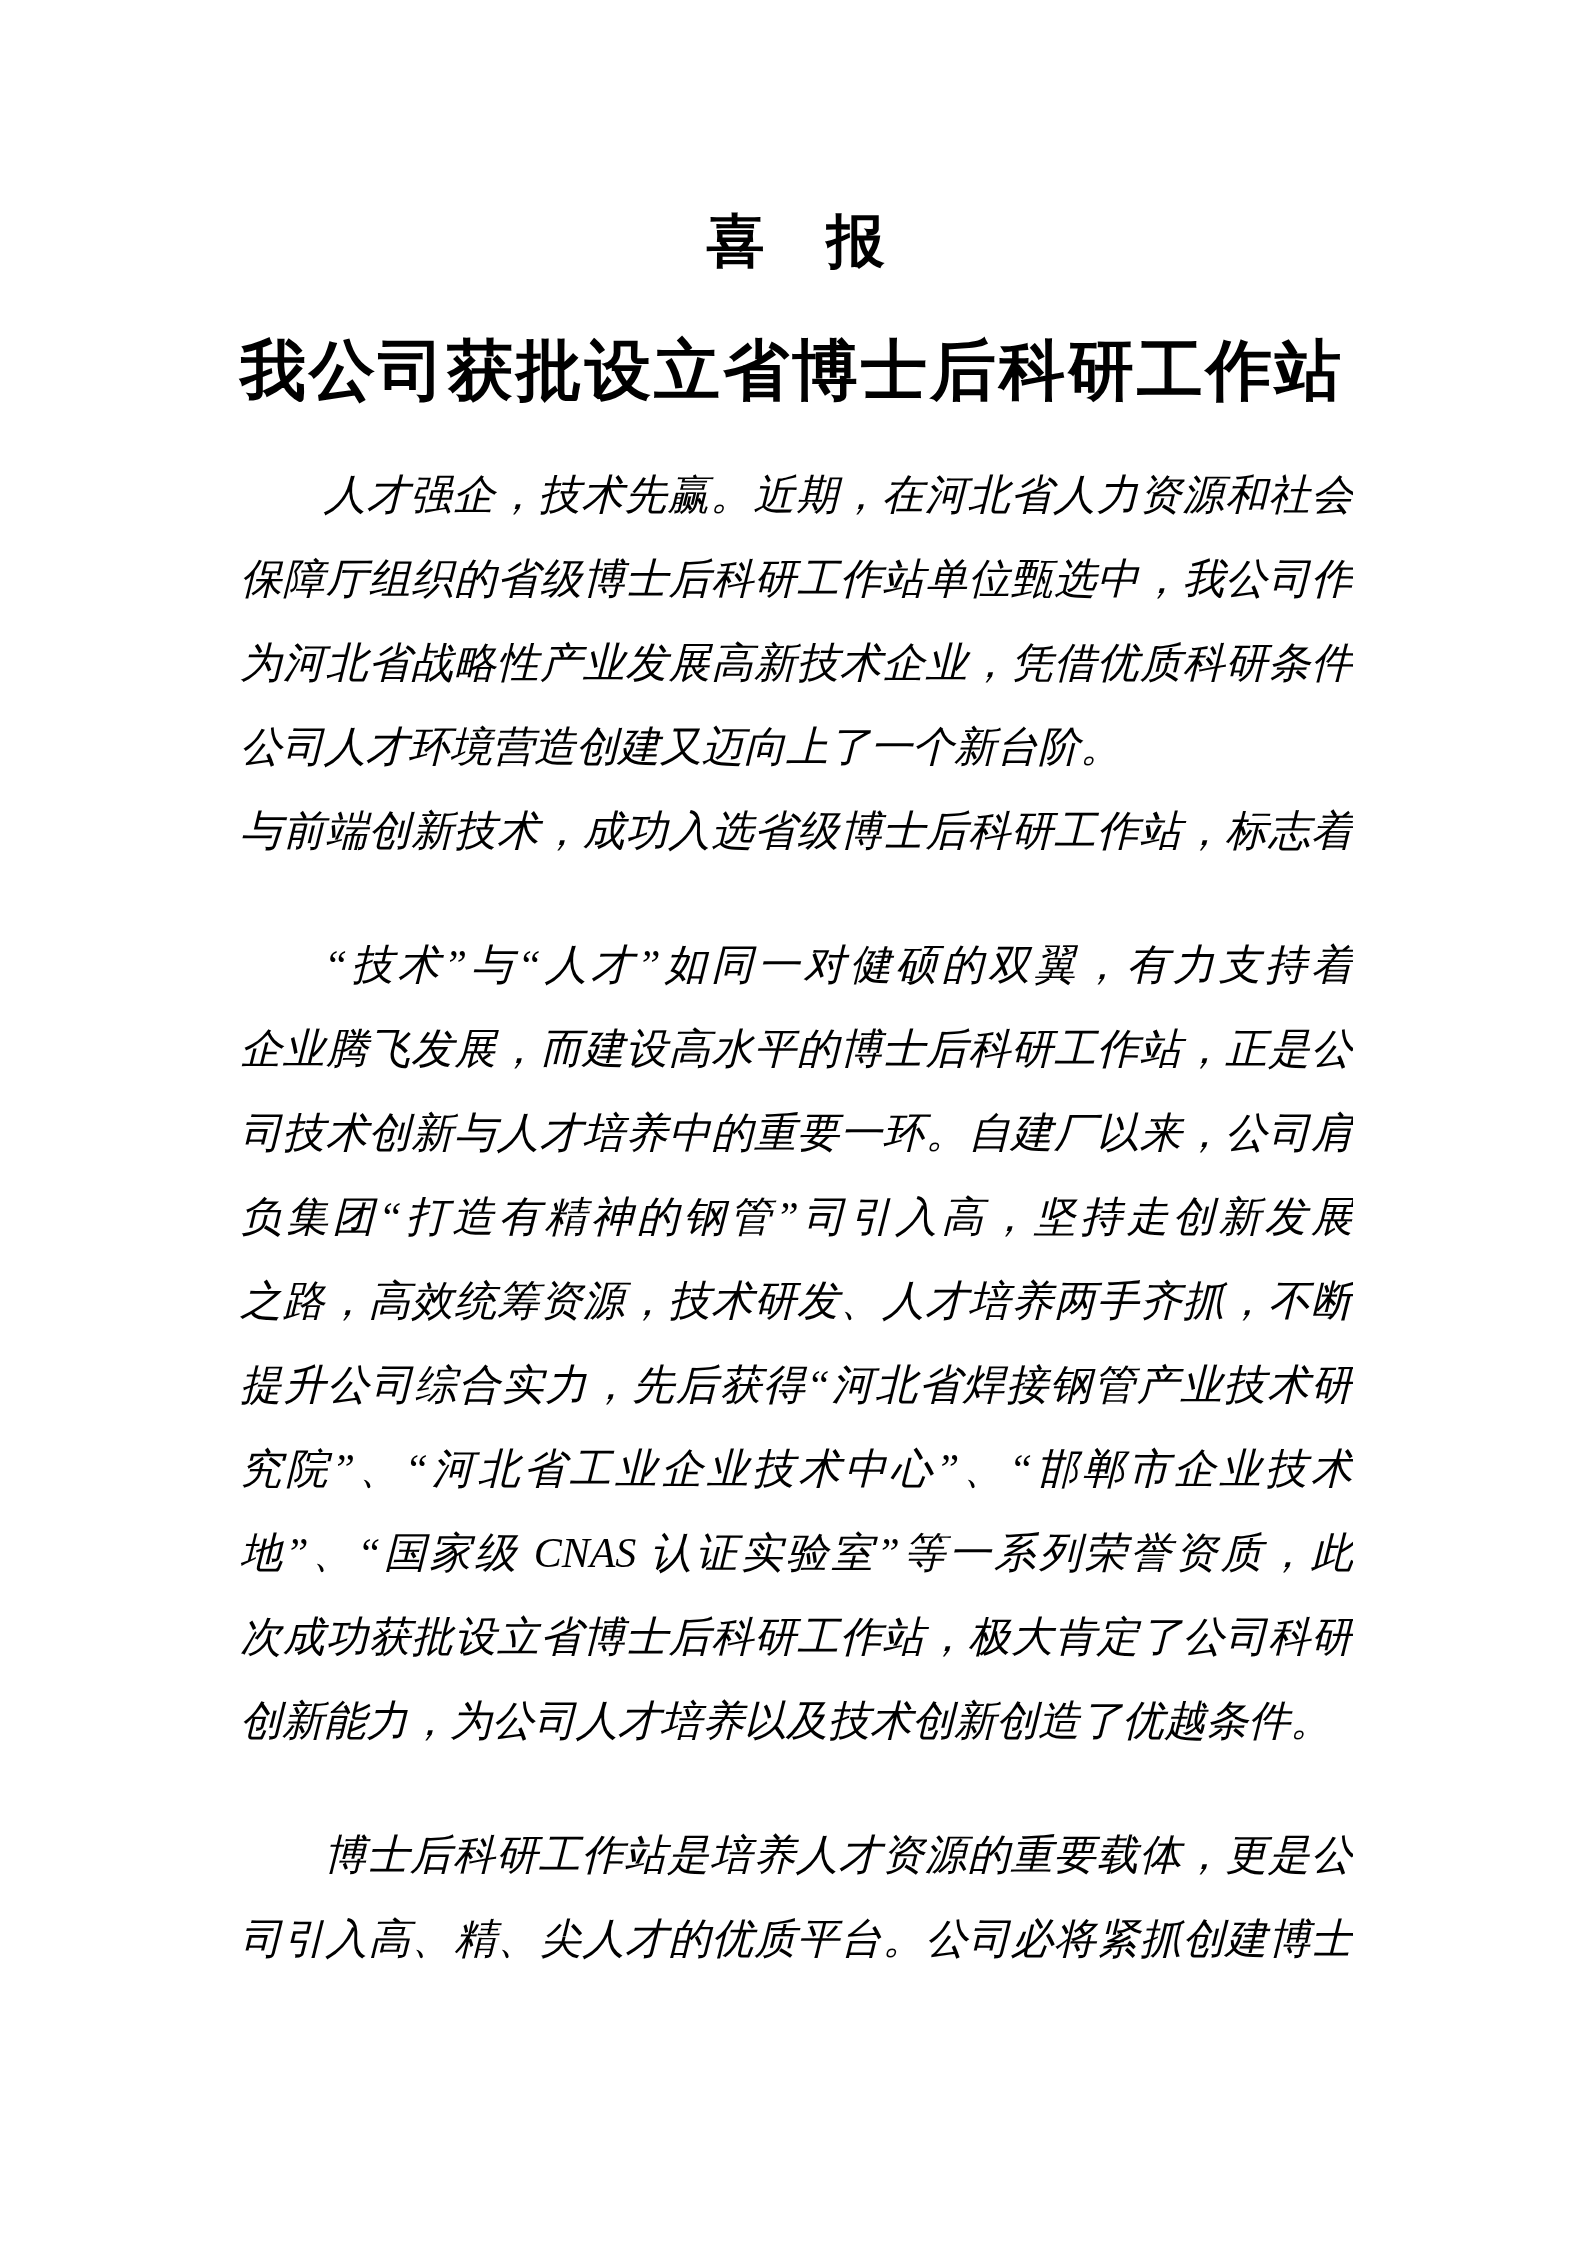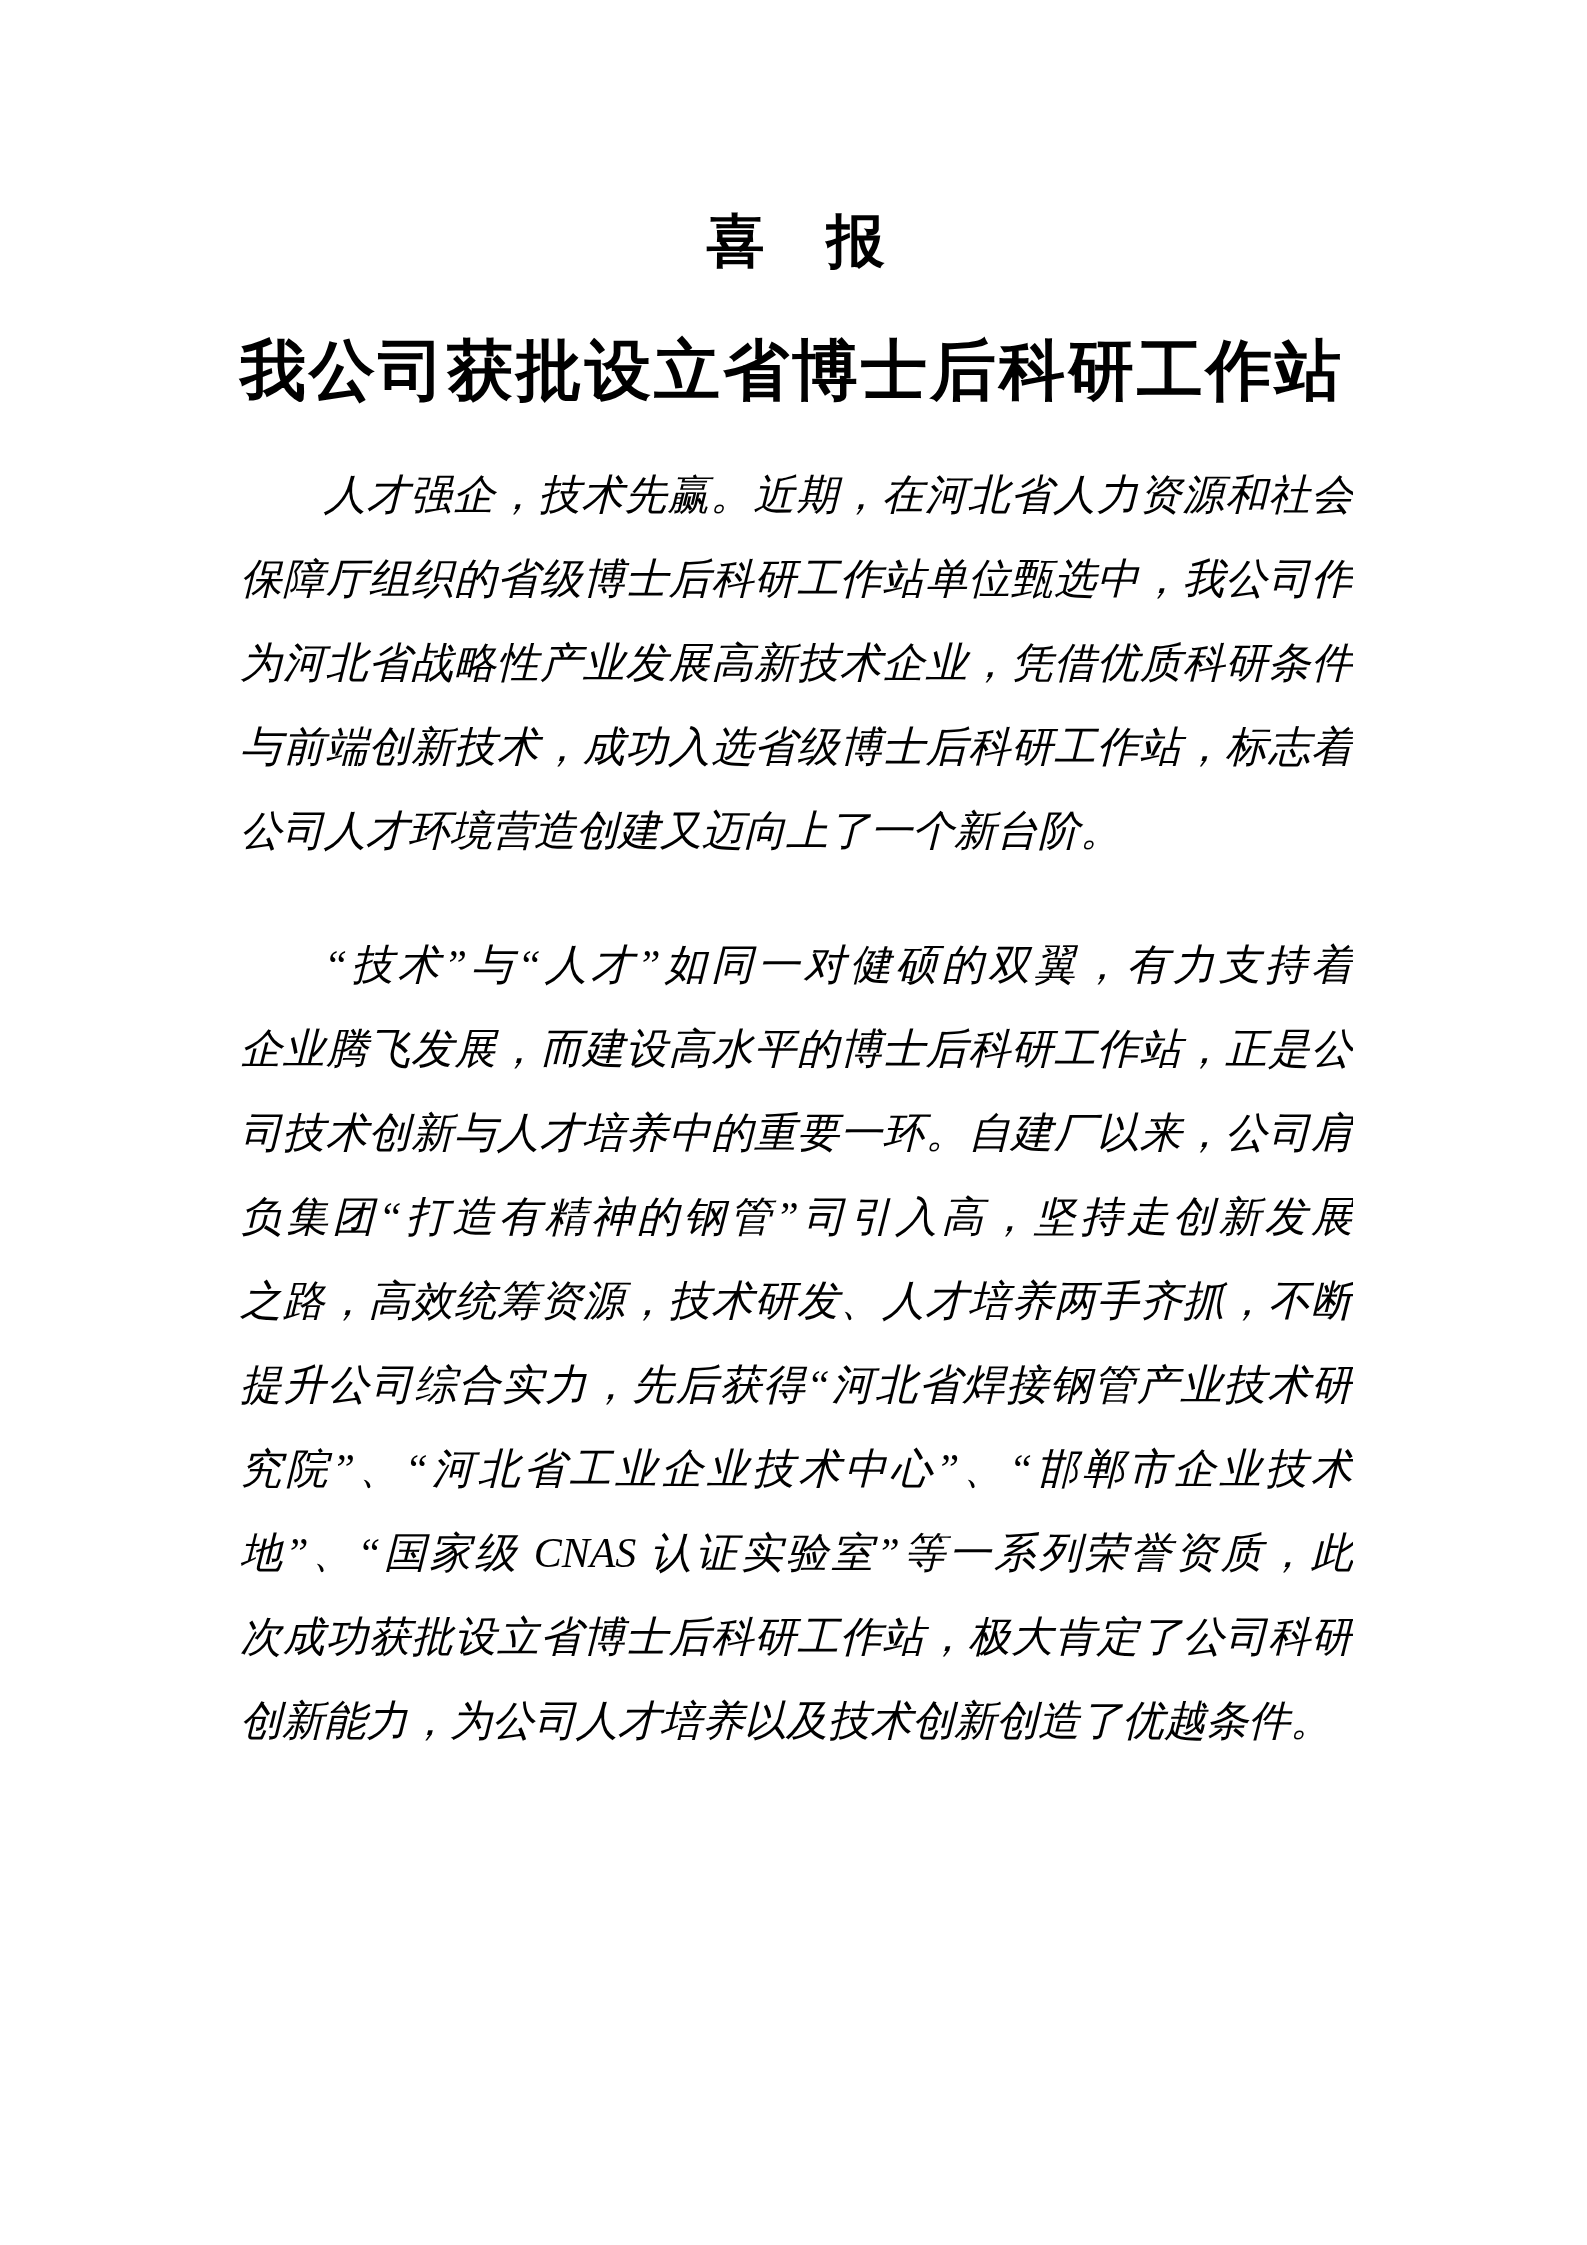"与前端创新技术，成功入选省级博士后科研工作站，标志着" div.line { order: before "公司人才环境营造创建又迈向上了一个新台阶。" -> after "公司人才环境营造创建又迈向上了一个新台阶。" }
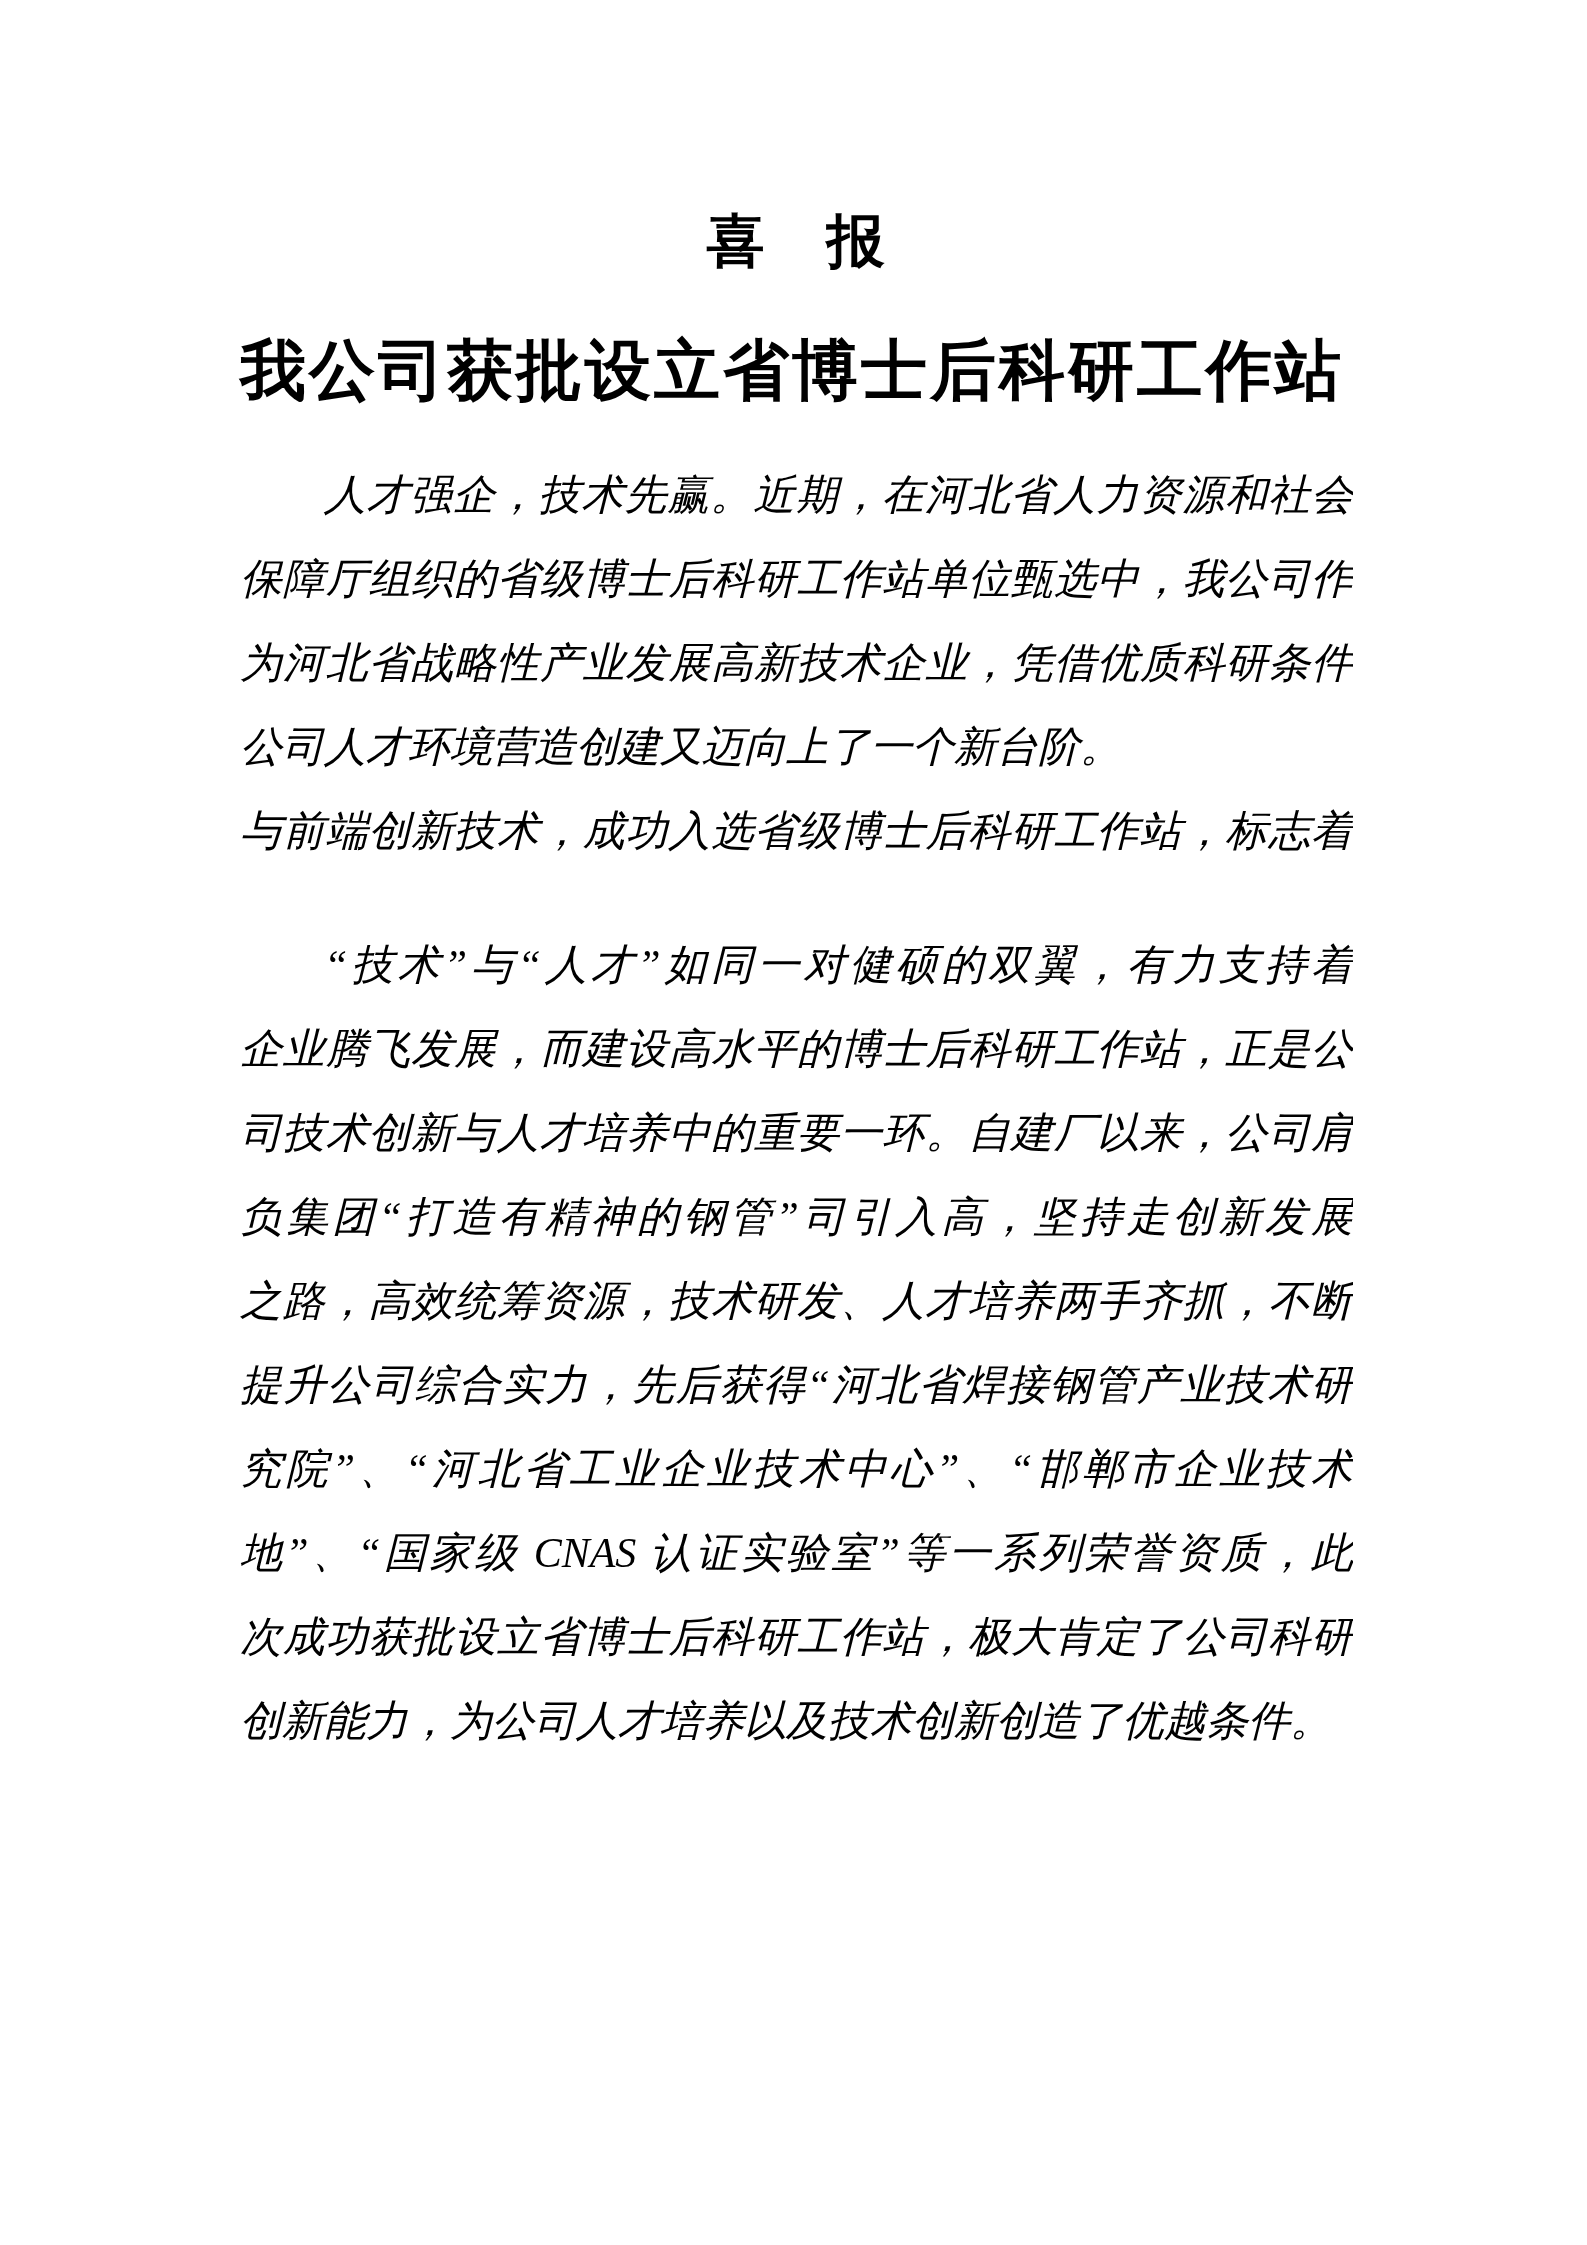"博士后科研工作站是培养人才资源的重要载体，更是公" div.paragraph { html: none -> <div> <div>博士后科研工作站是培养人才资源的重要载体，更是公</div> <div>司引入高、精、尖人才的优质平台。公司必将紧抓创建博士</div> </div> }
